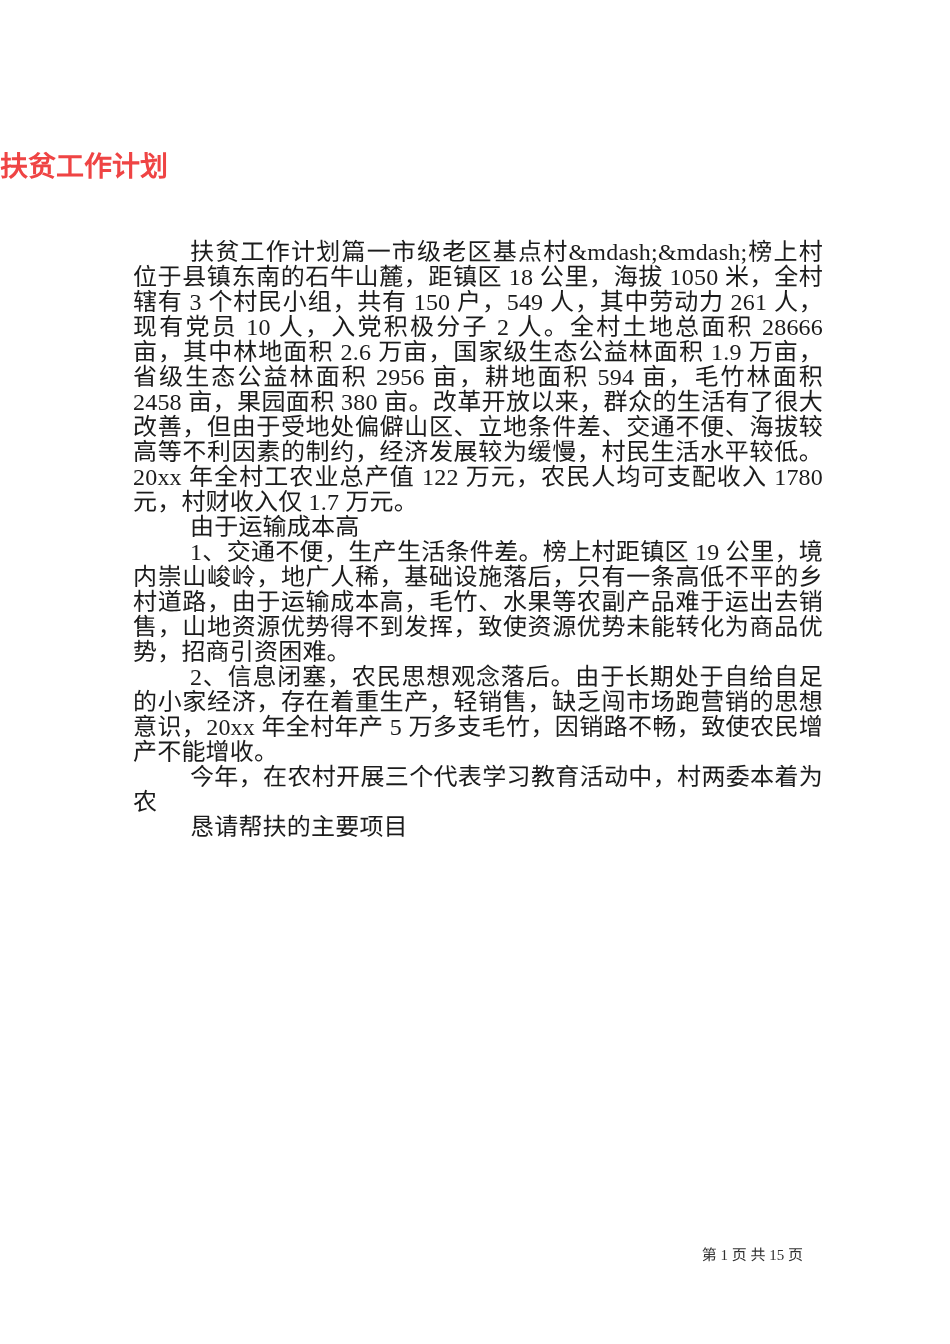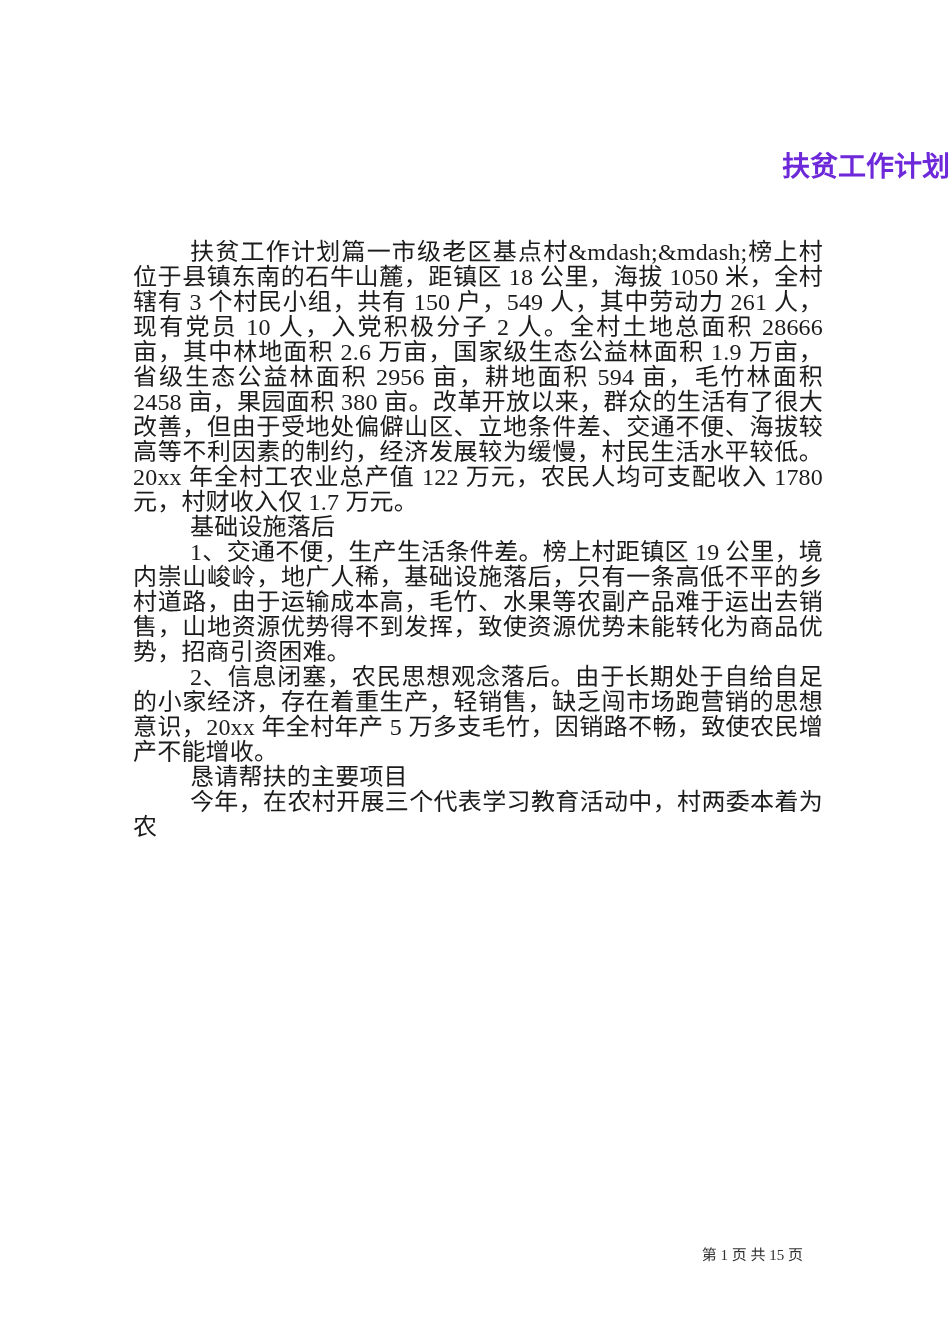"扶贫工作计划" .doc-title { color: #6d28d9 -> #ef4444; text-align: right -> left }
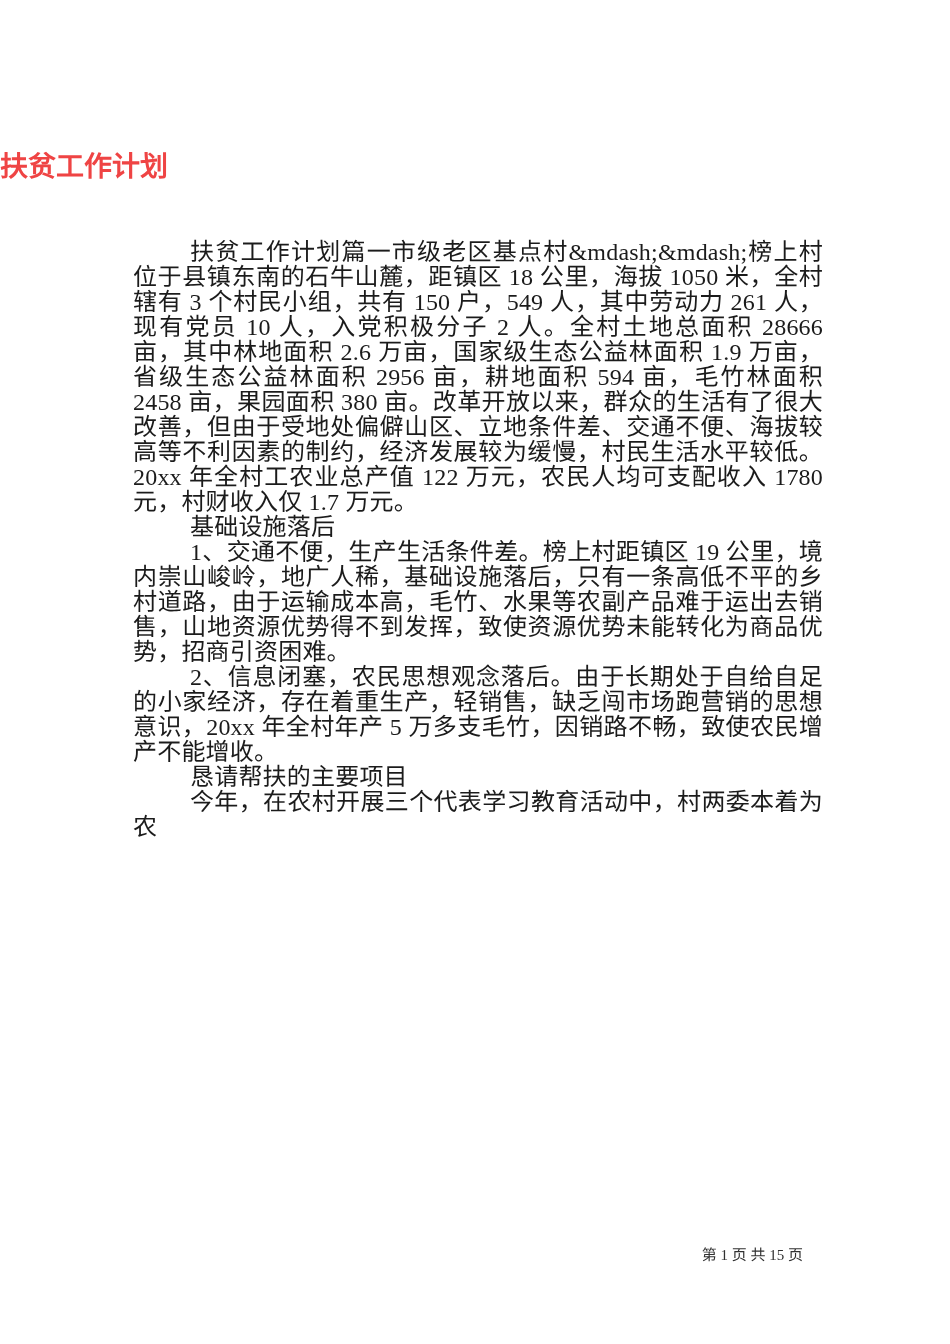"基础设施落后" p { text: 基础设施落后 -> 由于运输成本高 }
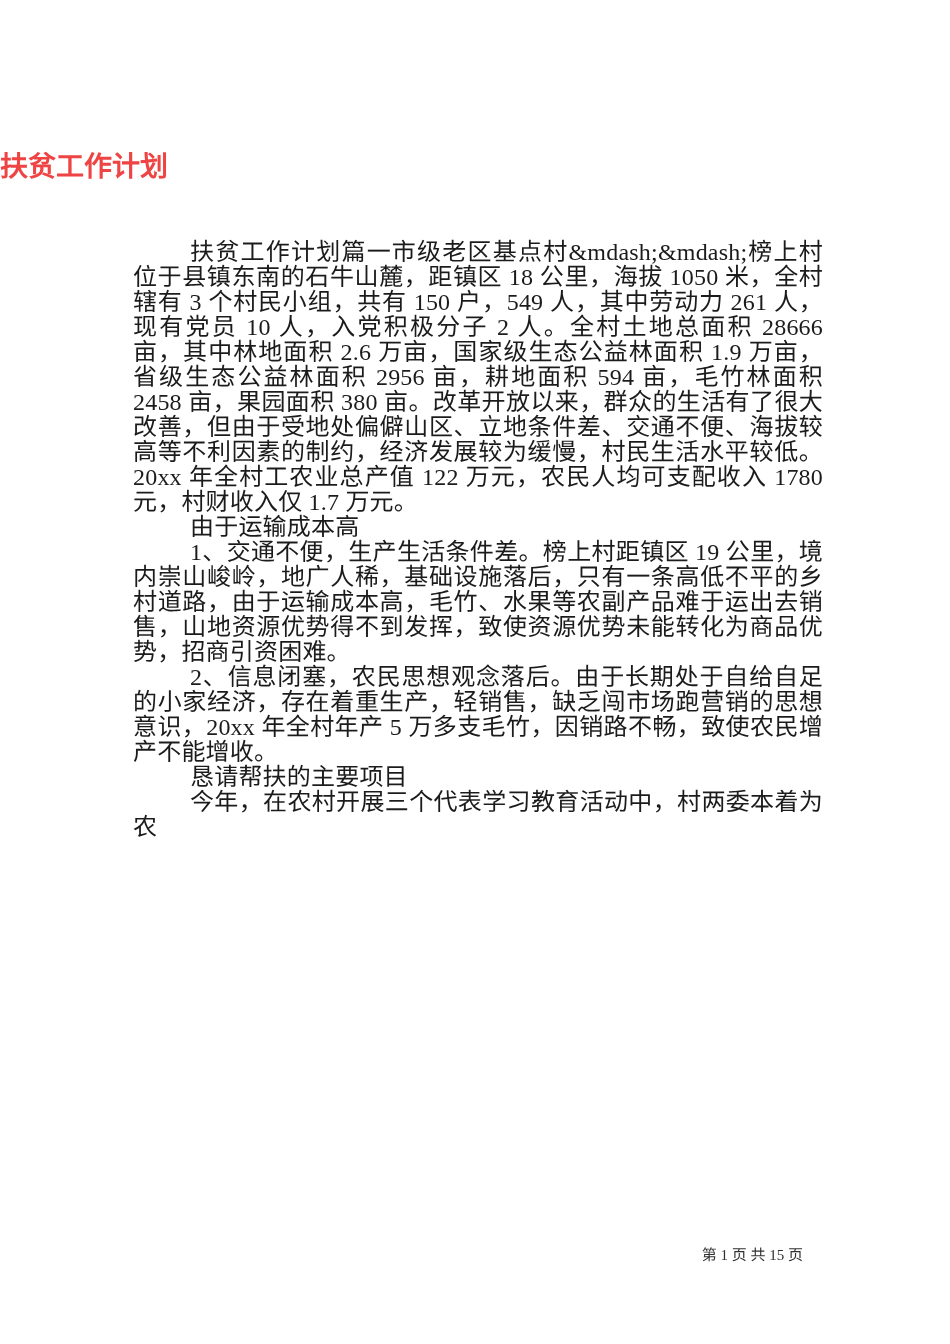"恳请帮扶的主要项目" p { order: before "今年，在农村开展三个代表学习教育活动中，村两委本着为农" -> after "今年，在农村开展三个代表学习教育活动中，村两委本着为农" }
